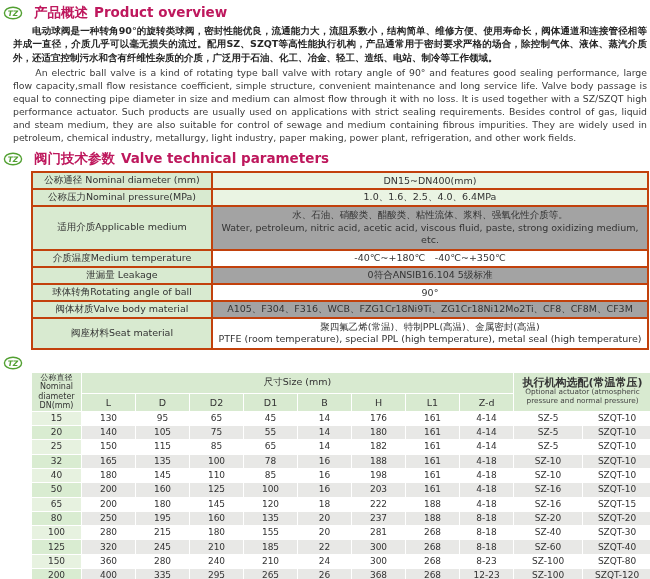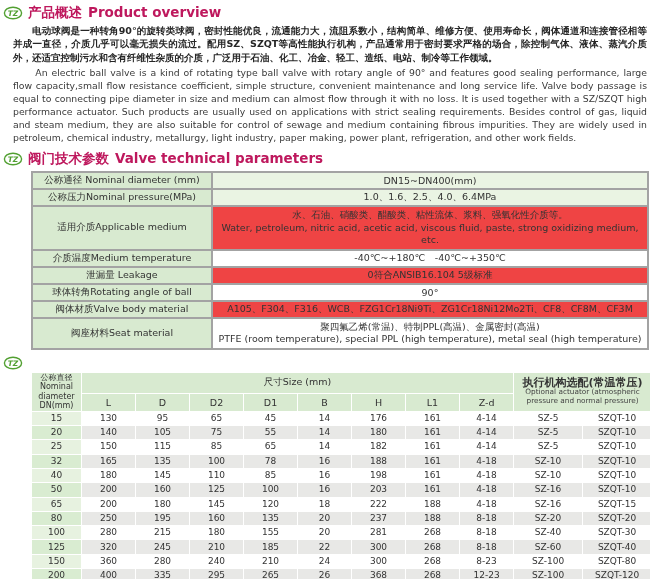"TZ" .sec-header { gap: 5px -> 11px }
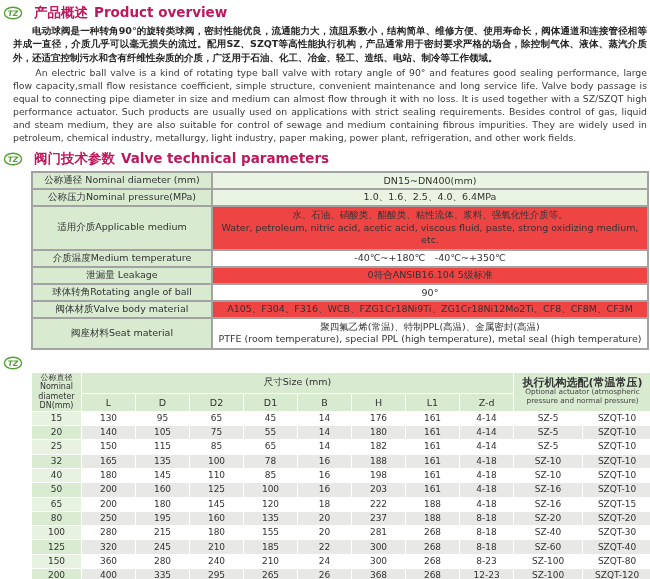"公称通径 Nominal diameter (mm)" .params td { border: 2px solid #a3a3a3 -> 2px solid #c2410c }
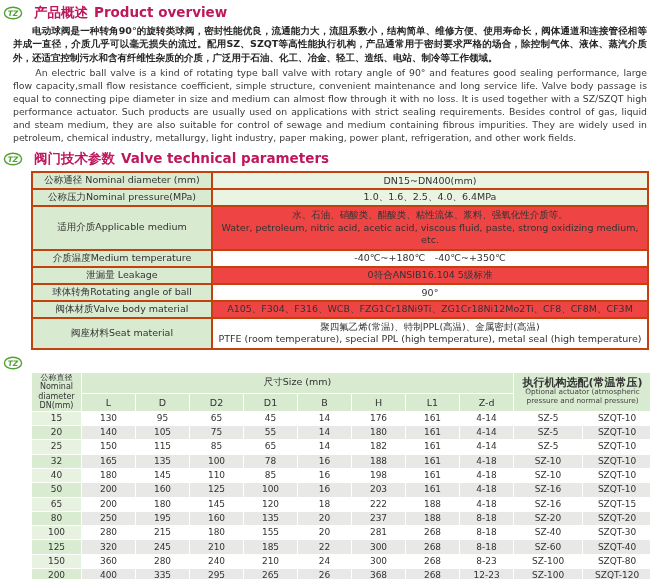"水、石油、硝酸类、醋酸类、粘性流体、浆料、强氧化性介质等。" .params .v-gray { background: #ef4444 -> #a3a3a3 }
